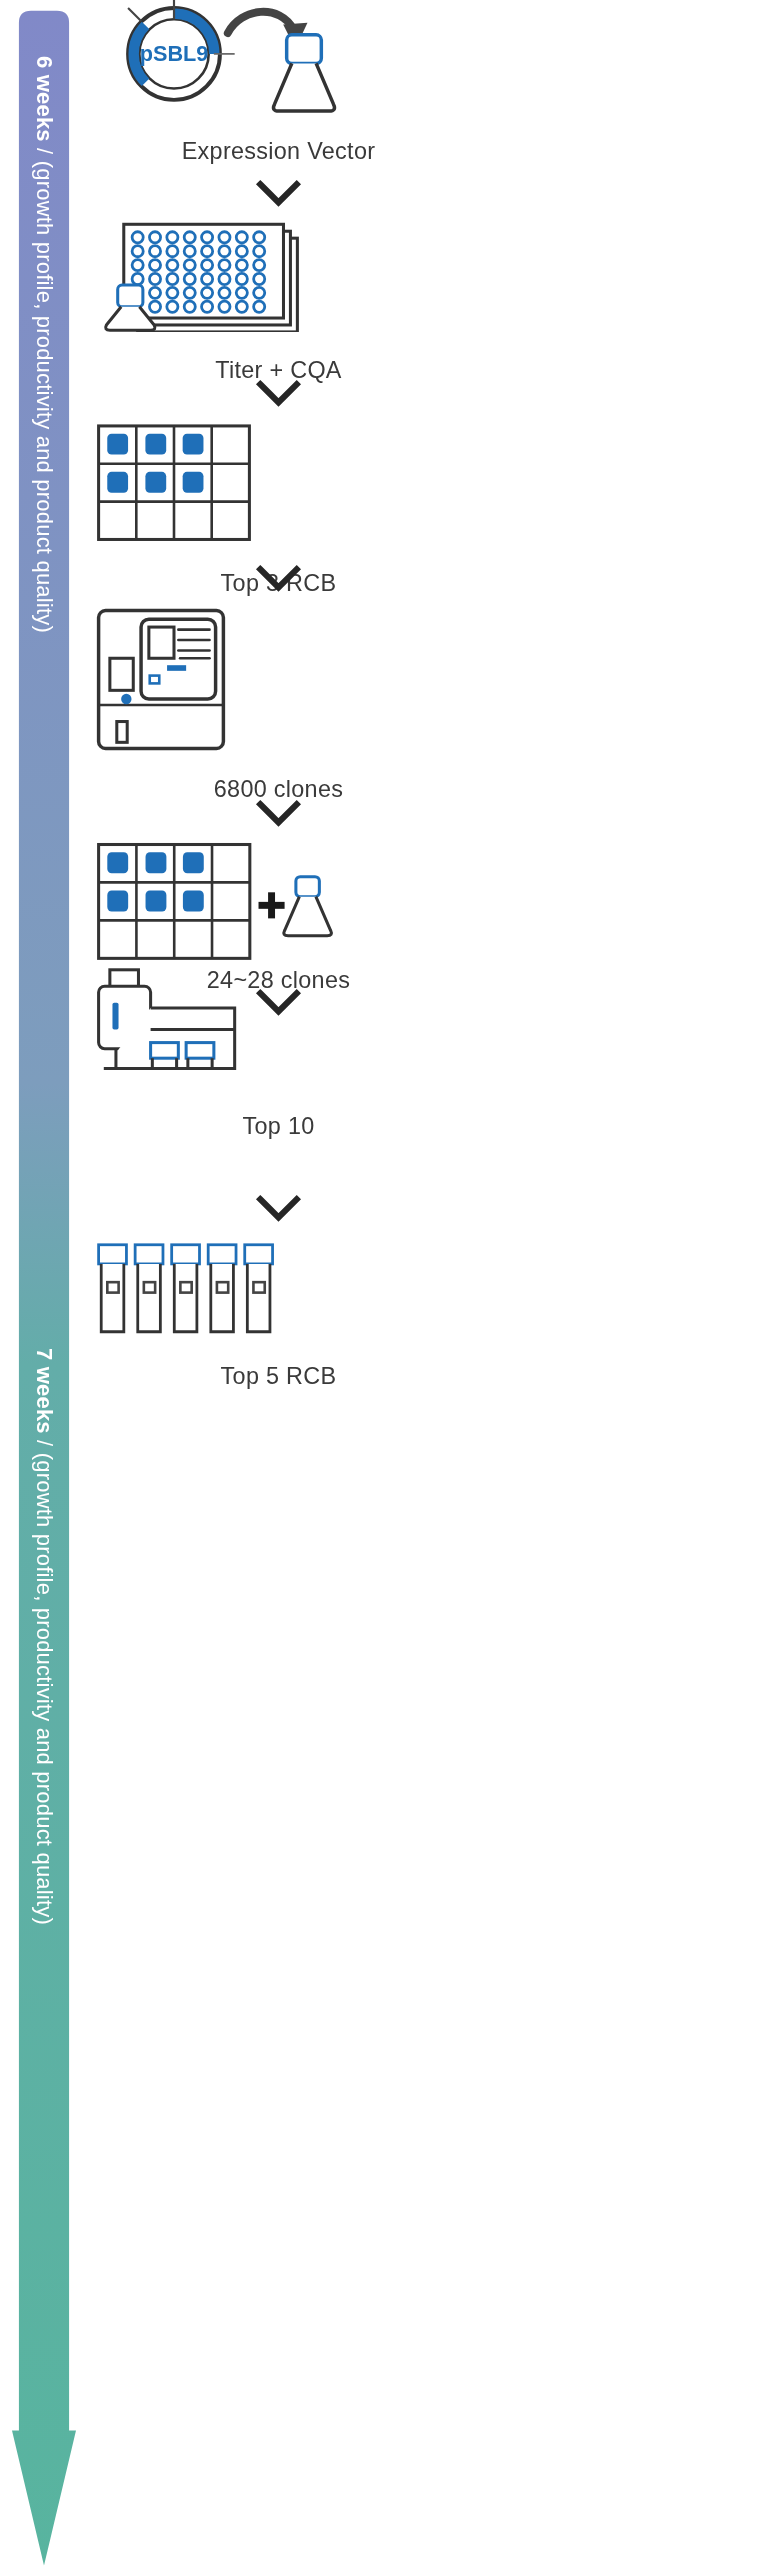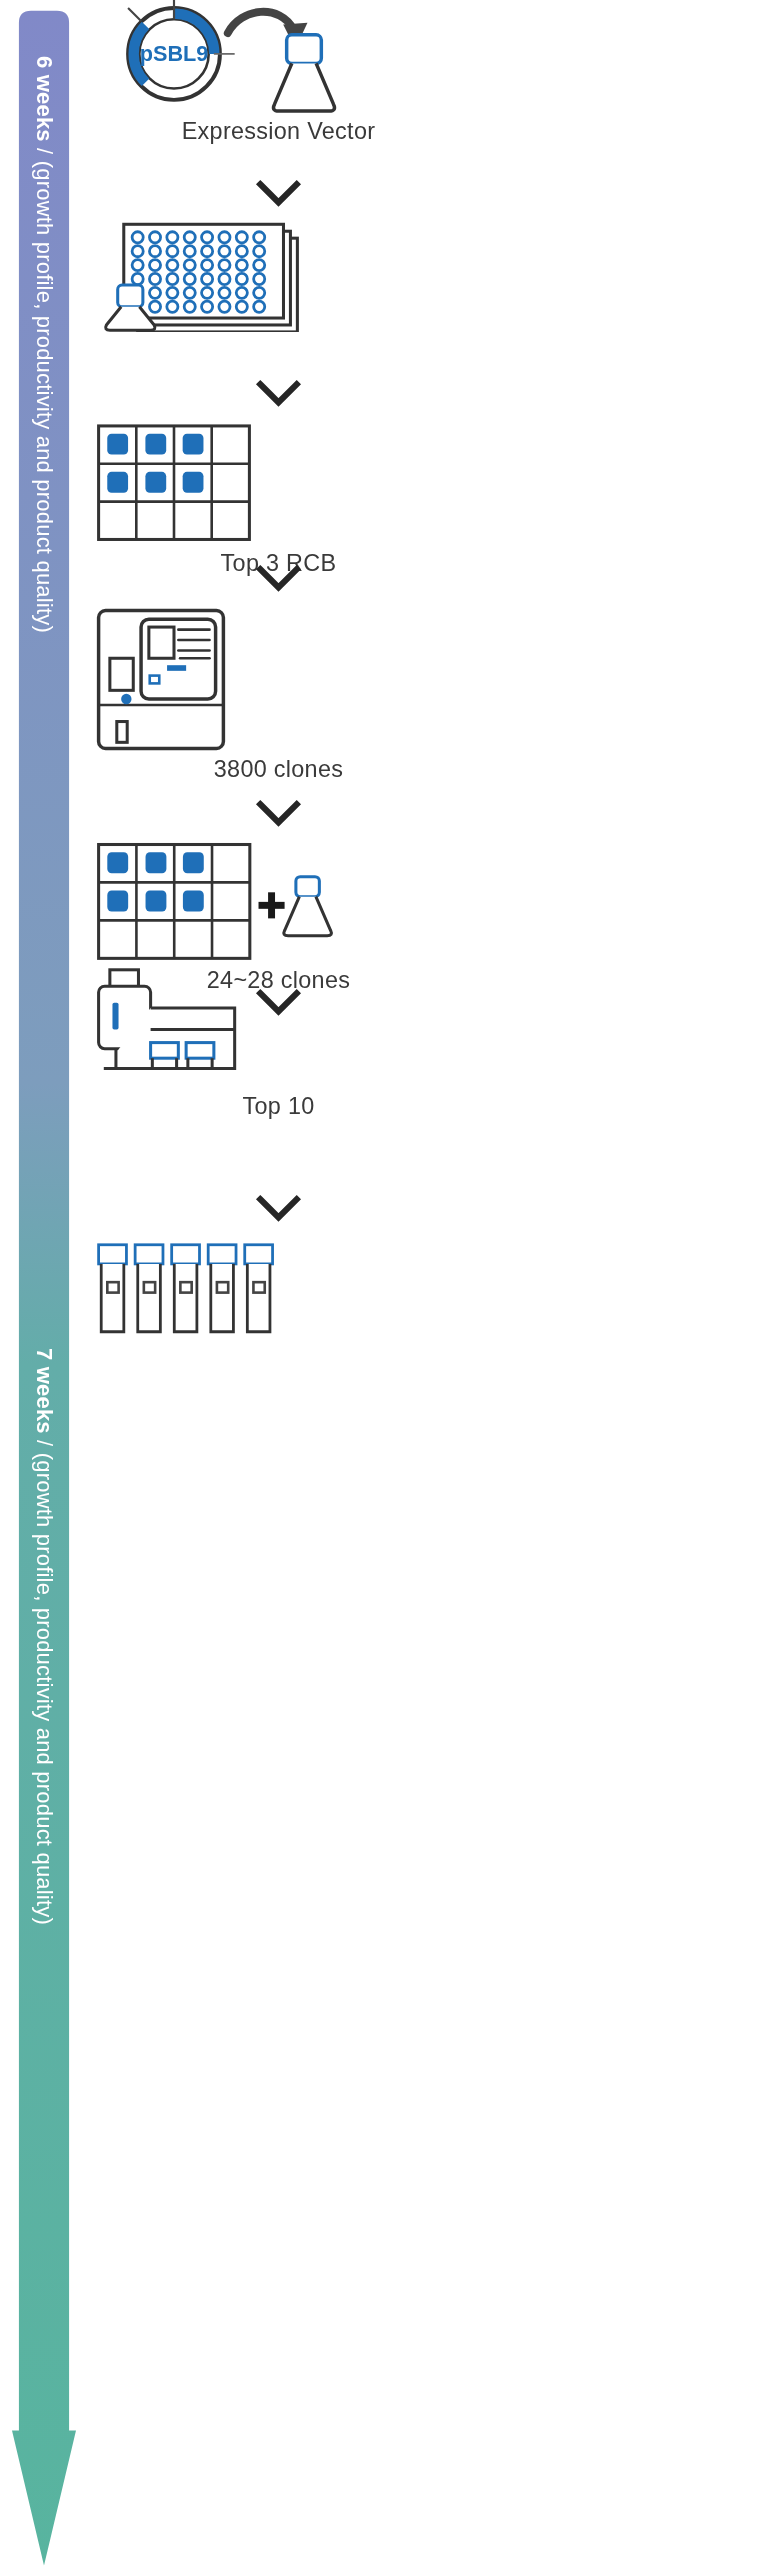"Expression Vector" .step-label { margin-top: 4px -> 24px }
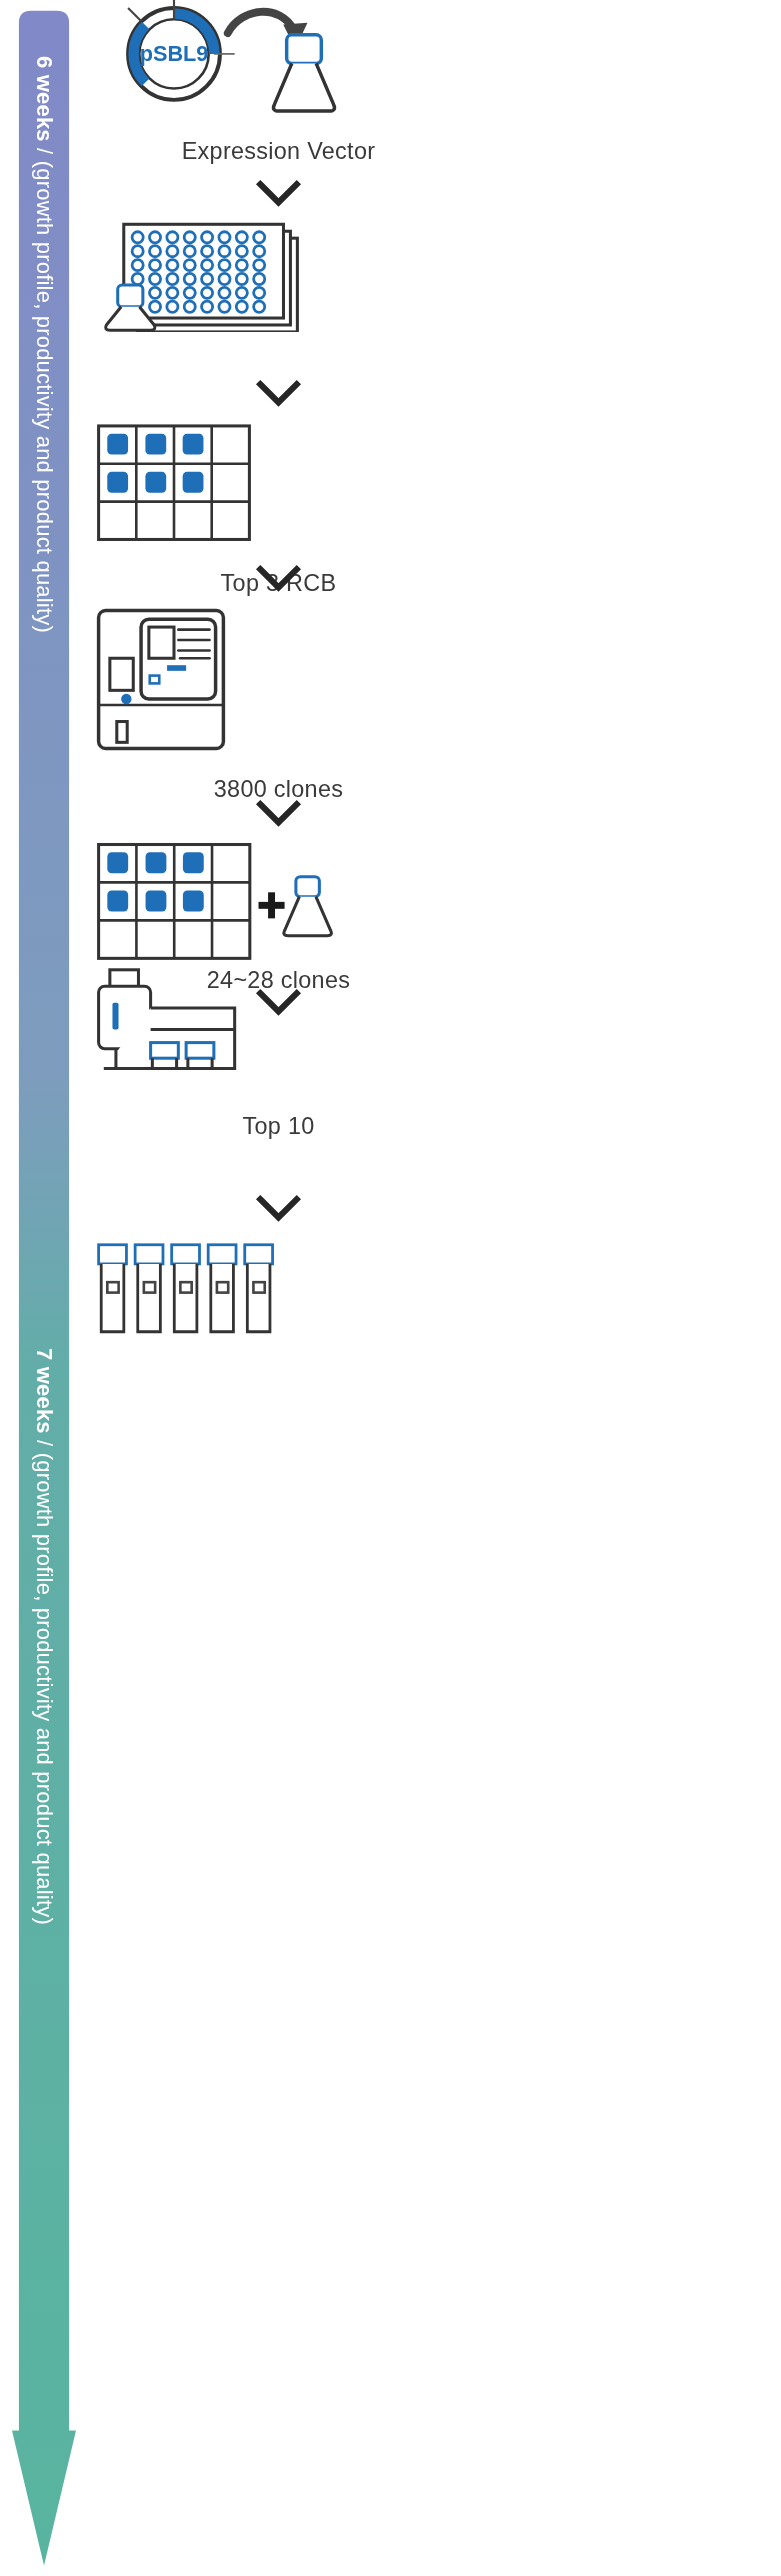"Titer + CQA" div.step-label { html: none -> <div> <div>Titer + CQA</div> </div> }
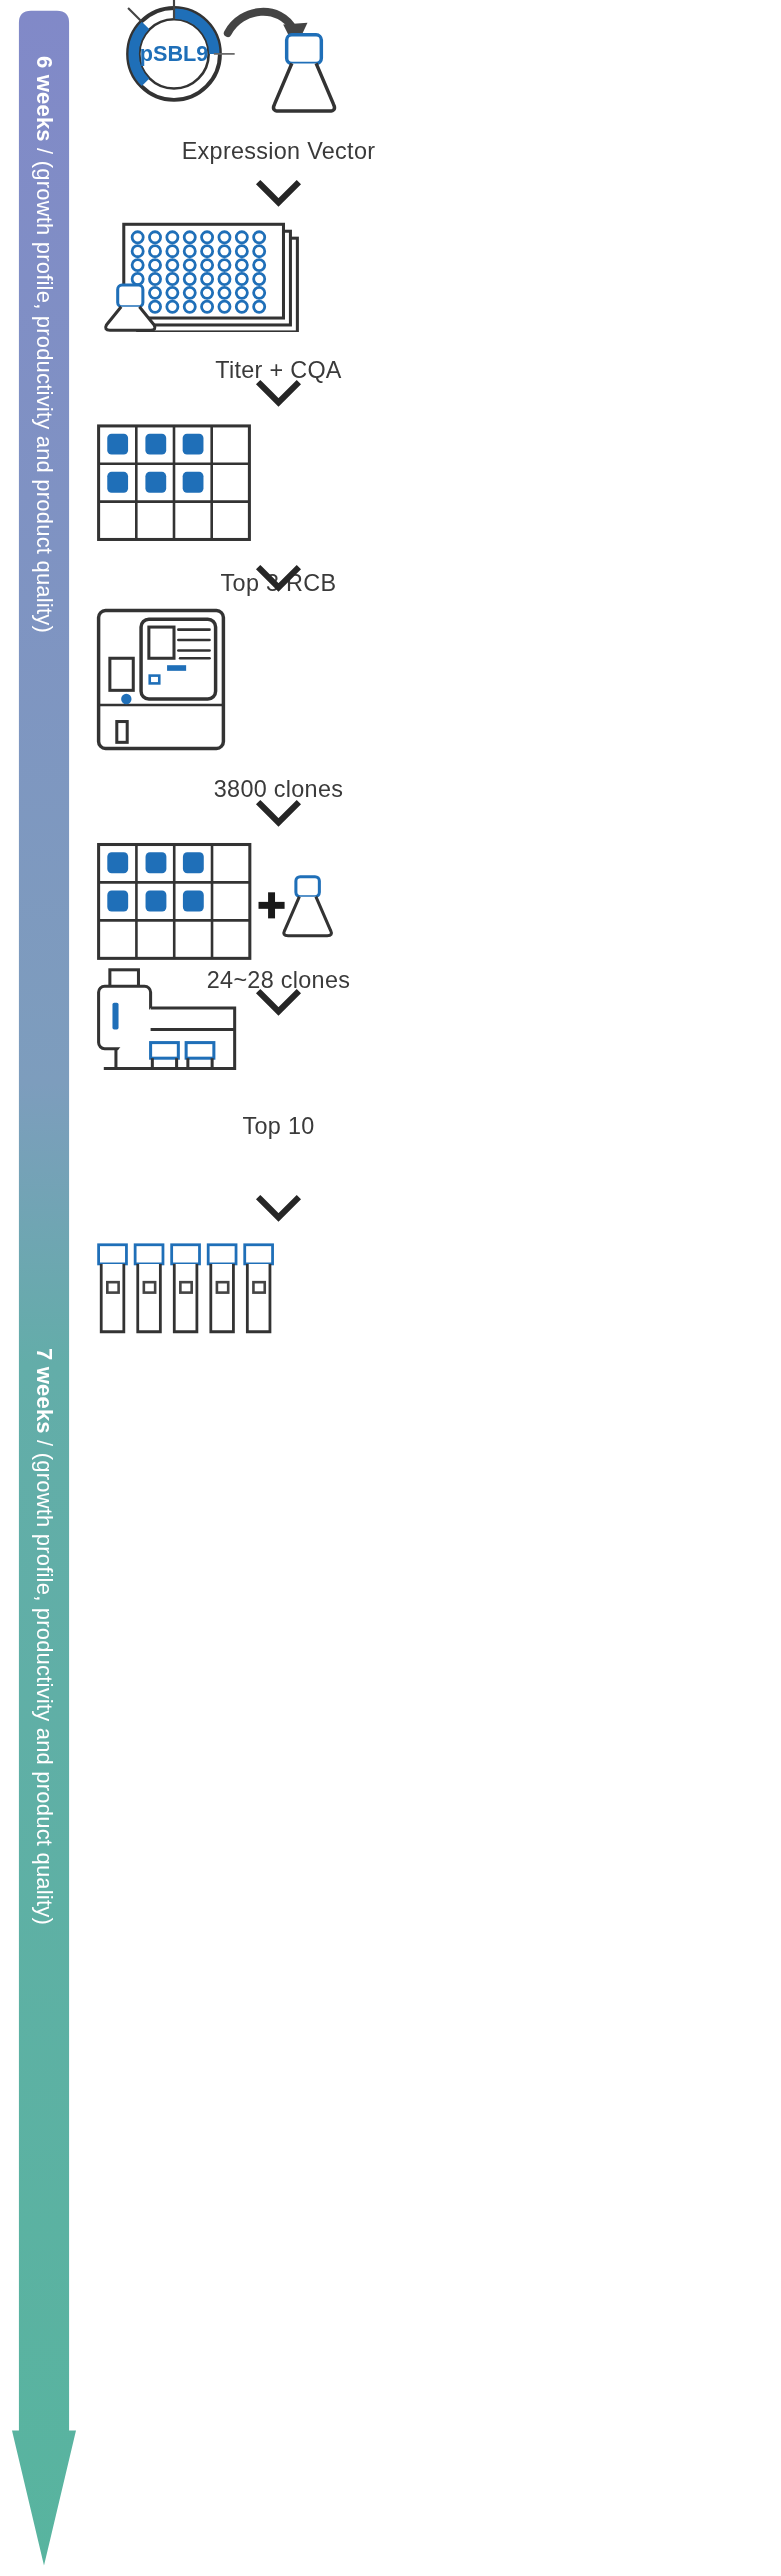"3800 clones" div { text: 3800 -> 6800 }
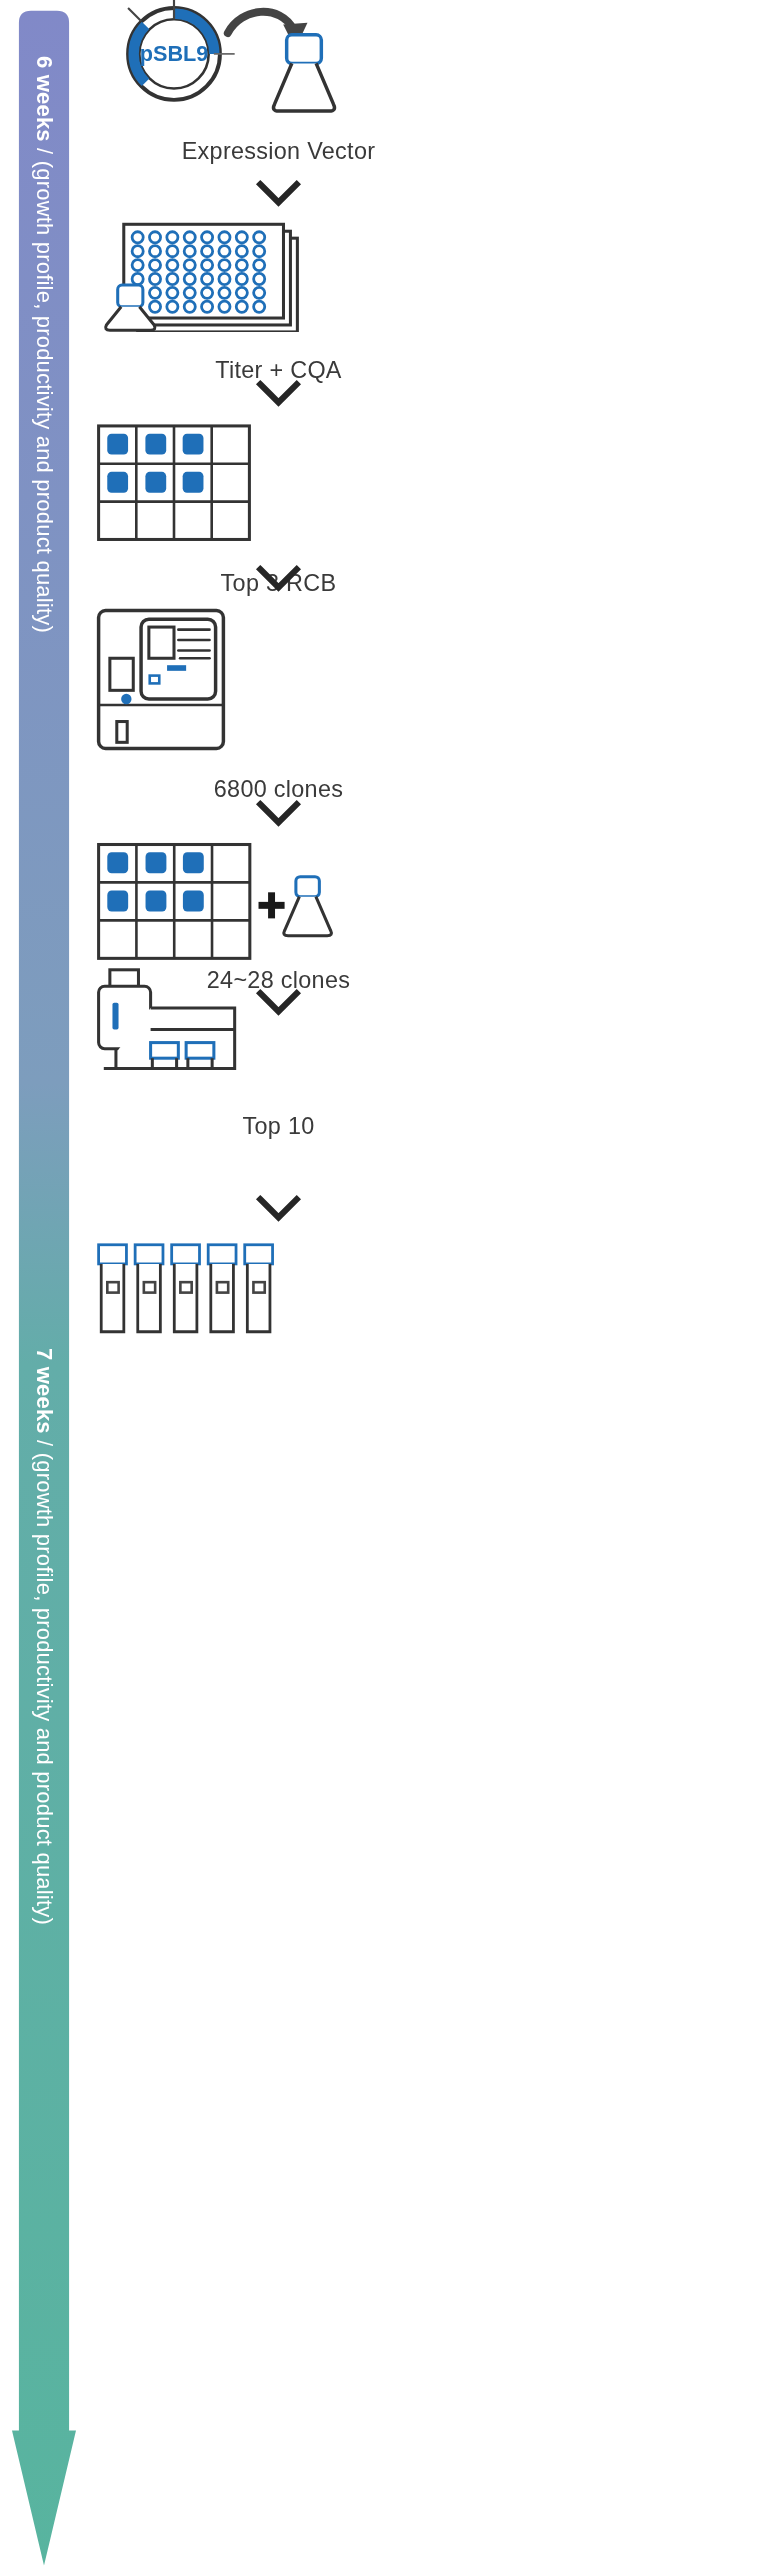"Top 5 RCB" div.step-label { html: none -> <div> <div>Top 5 RCB</div> </div> }
